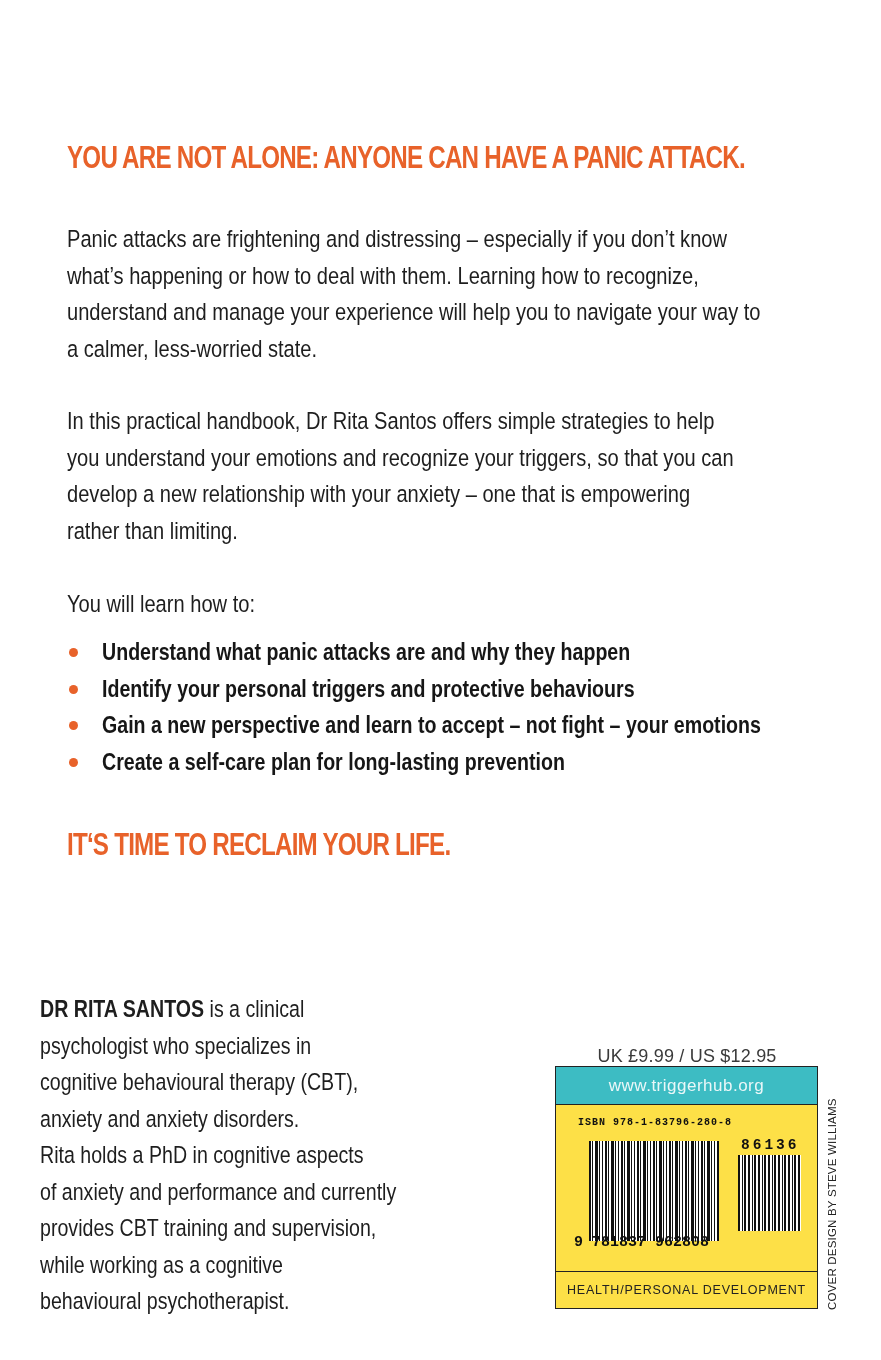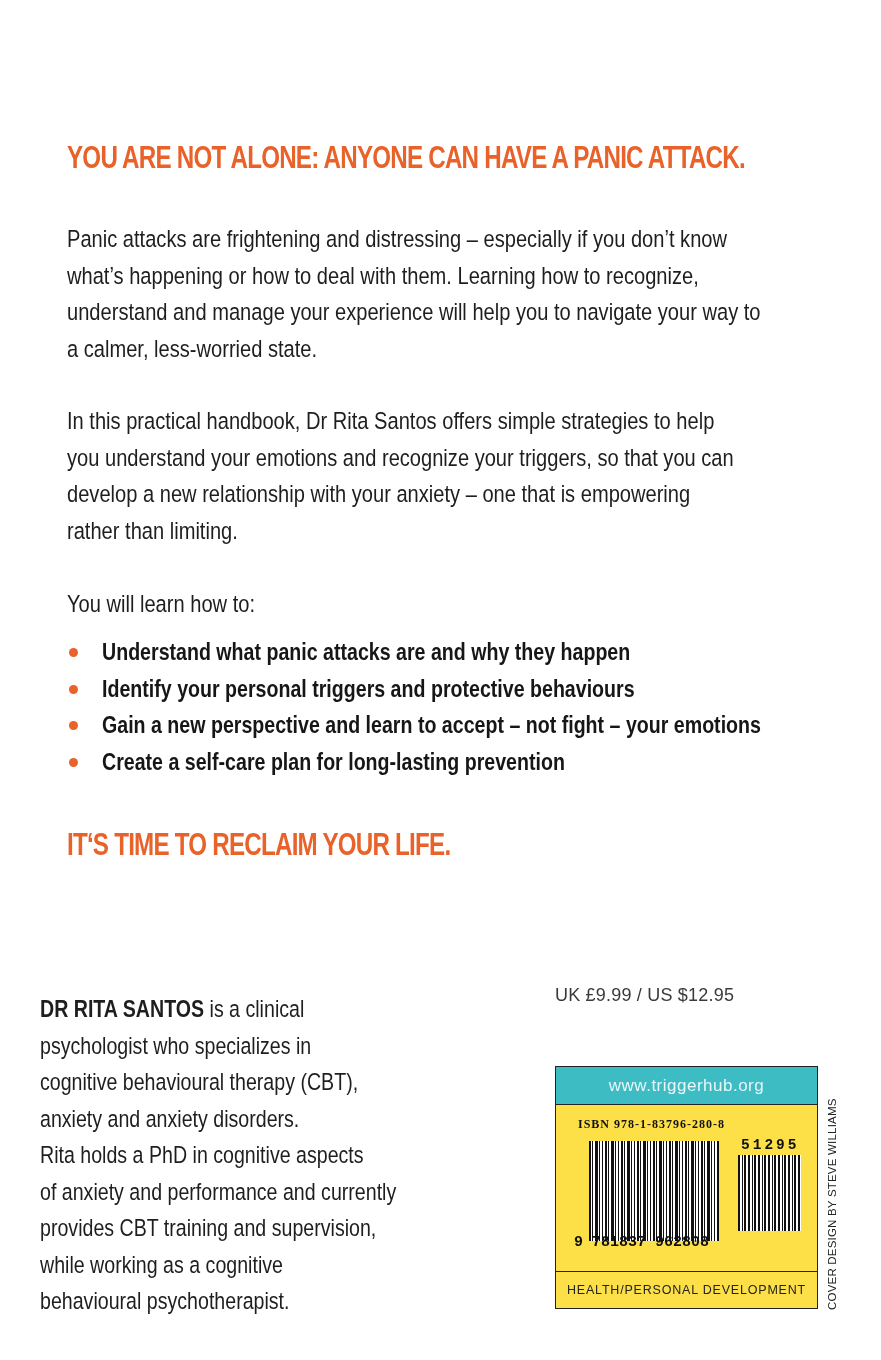"UK £9.99 / US $12.95" .price { text-align: left -> center; top: 985px -> 1046px }
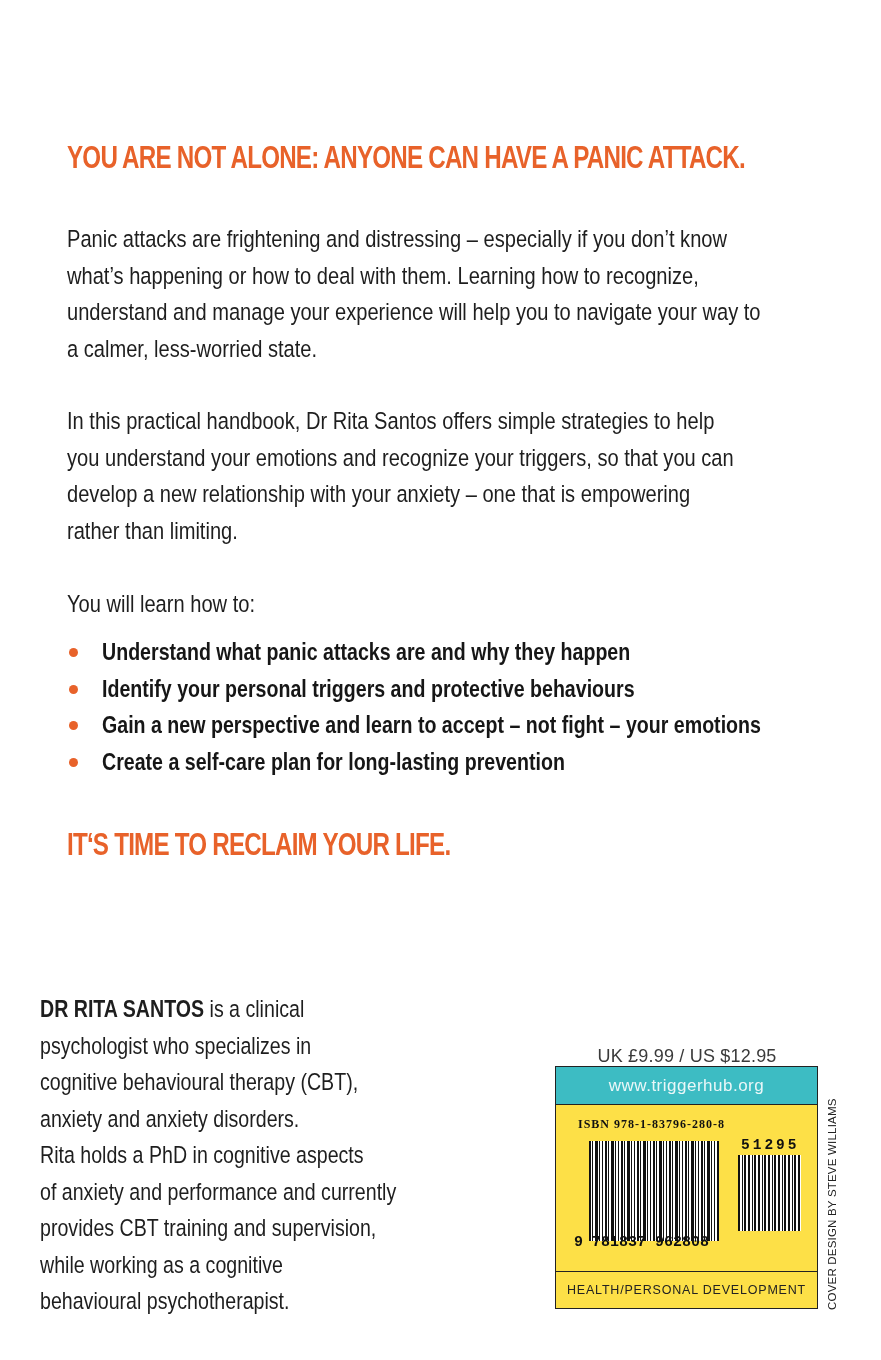"ISBN 978-1-83796-280-8" .isbn-text { font-family: Liberation Serif, serif -> Liberation Mono, monospace; font-size: 12px -> 10px }
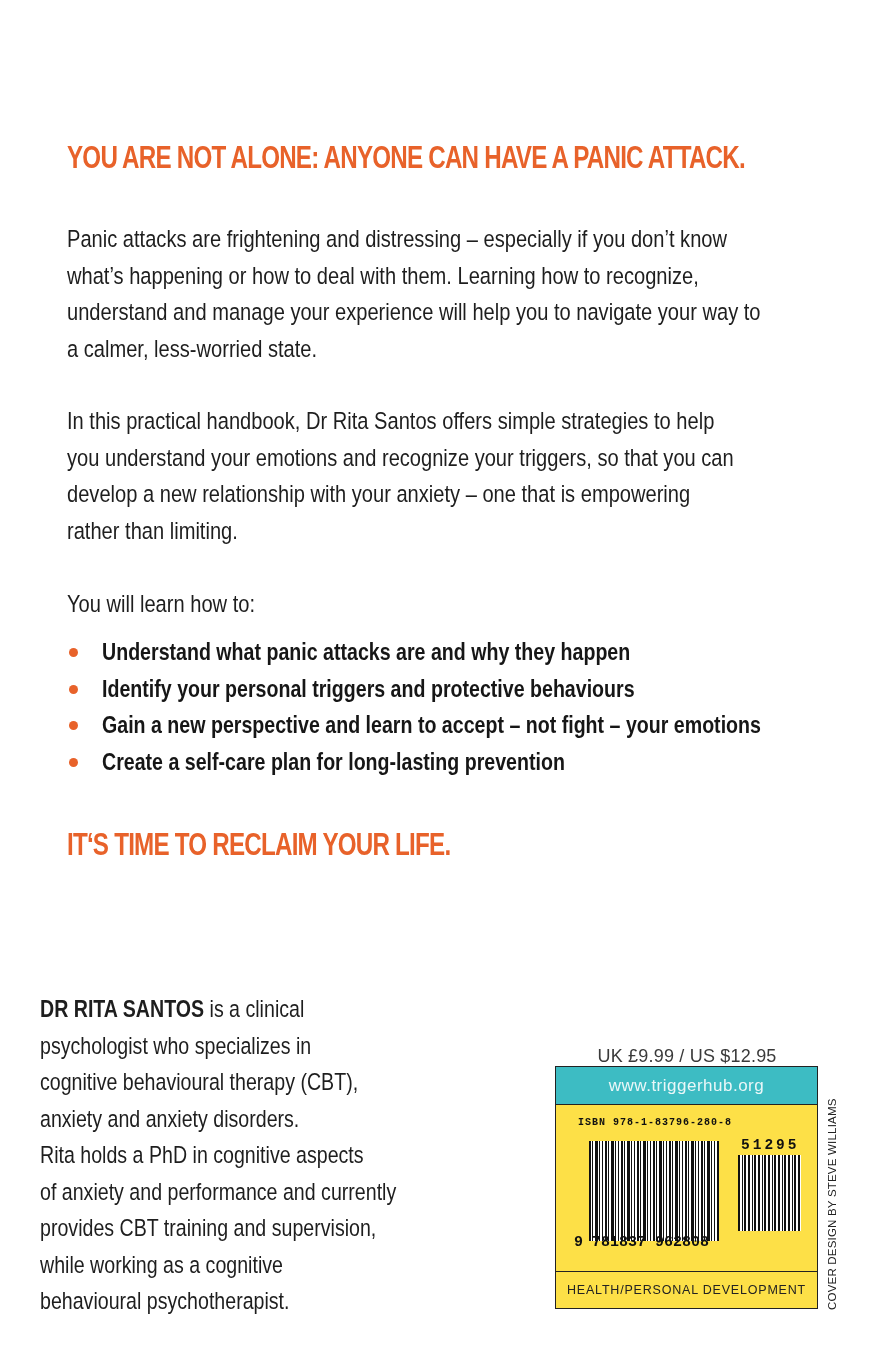"51295" div.addon-digits { text: 51295 -> 86136 }
